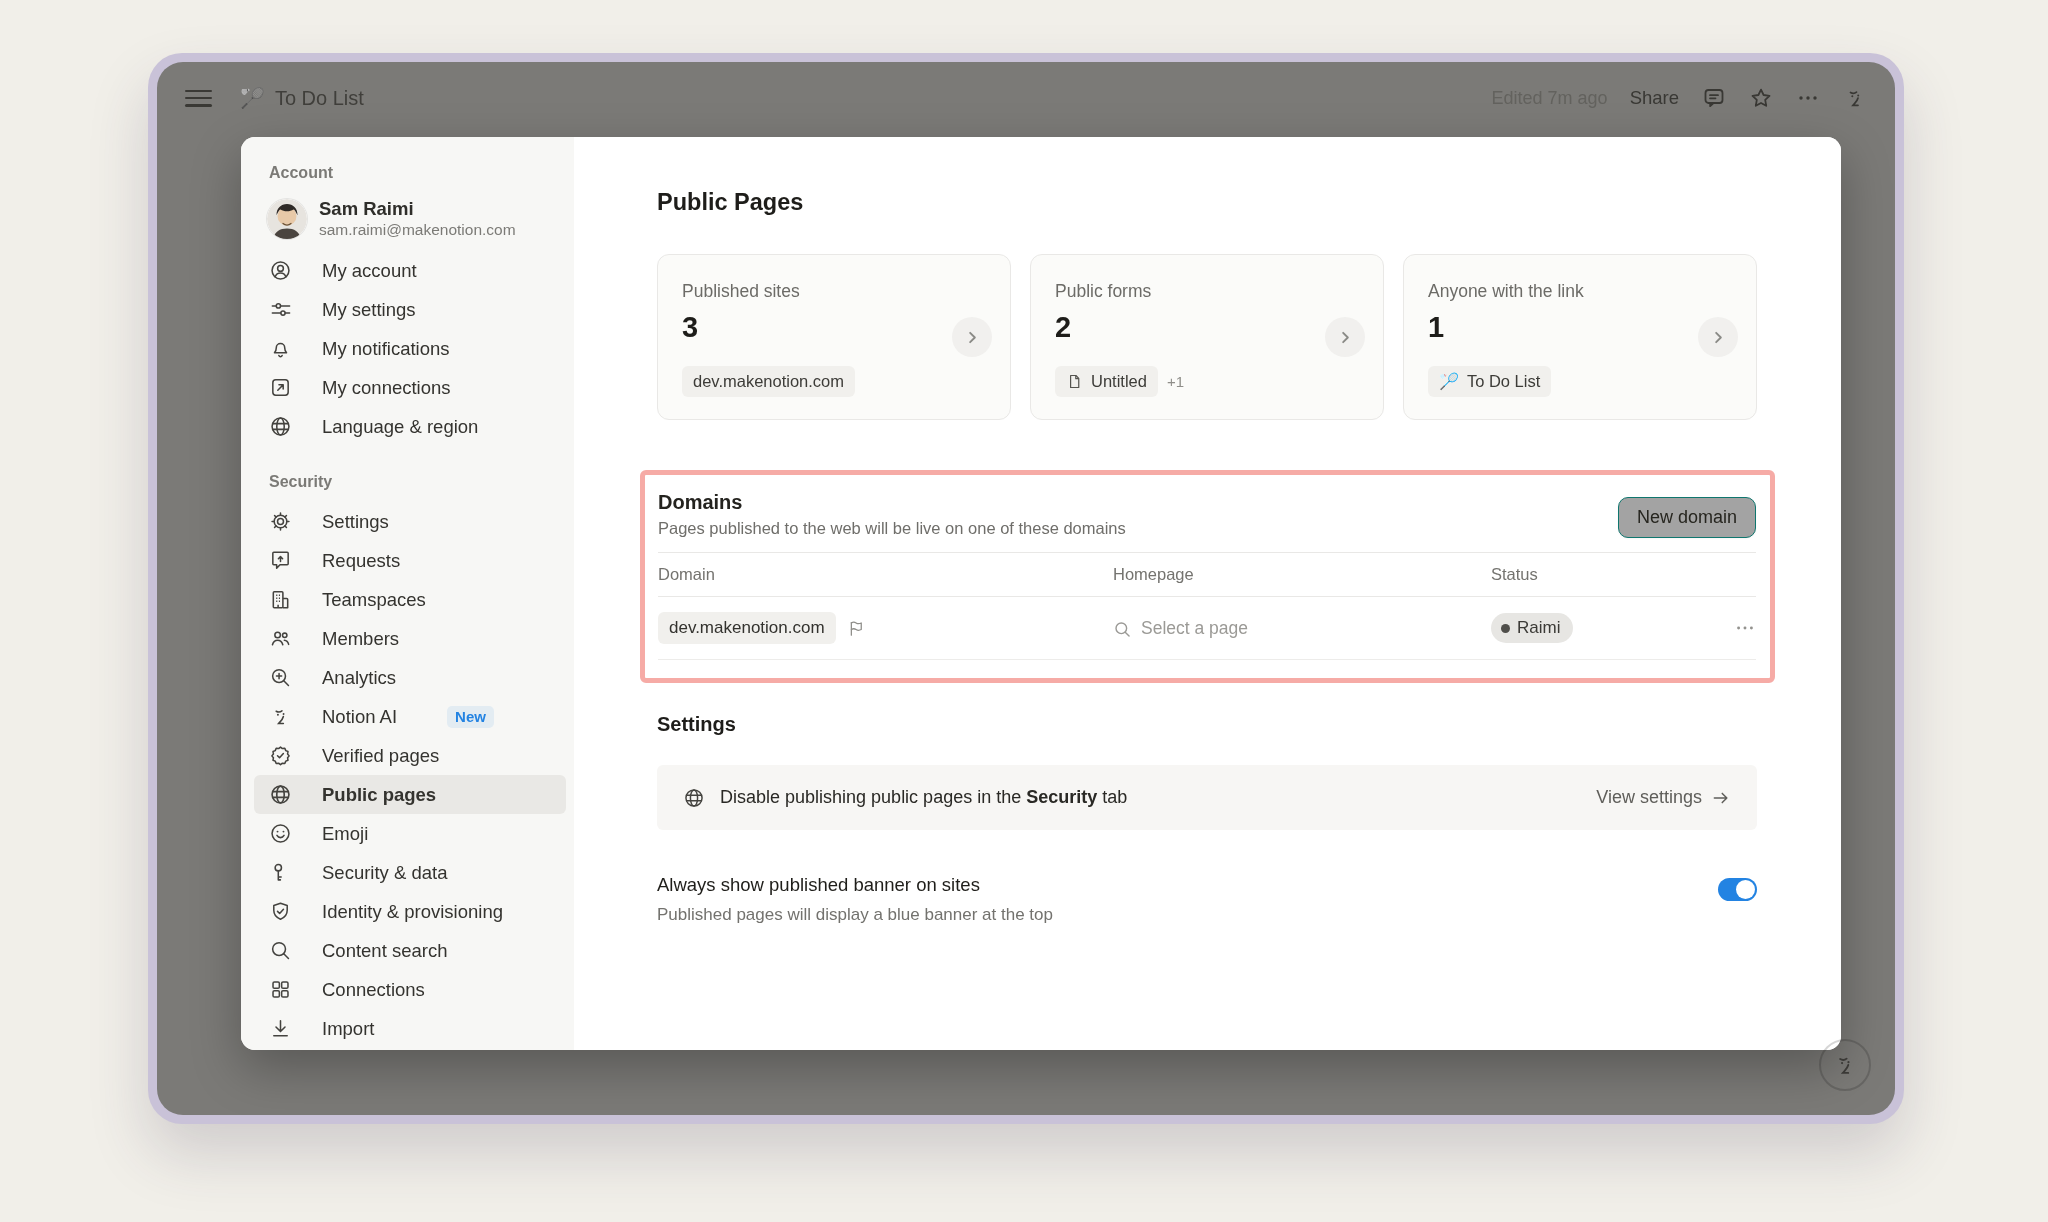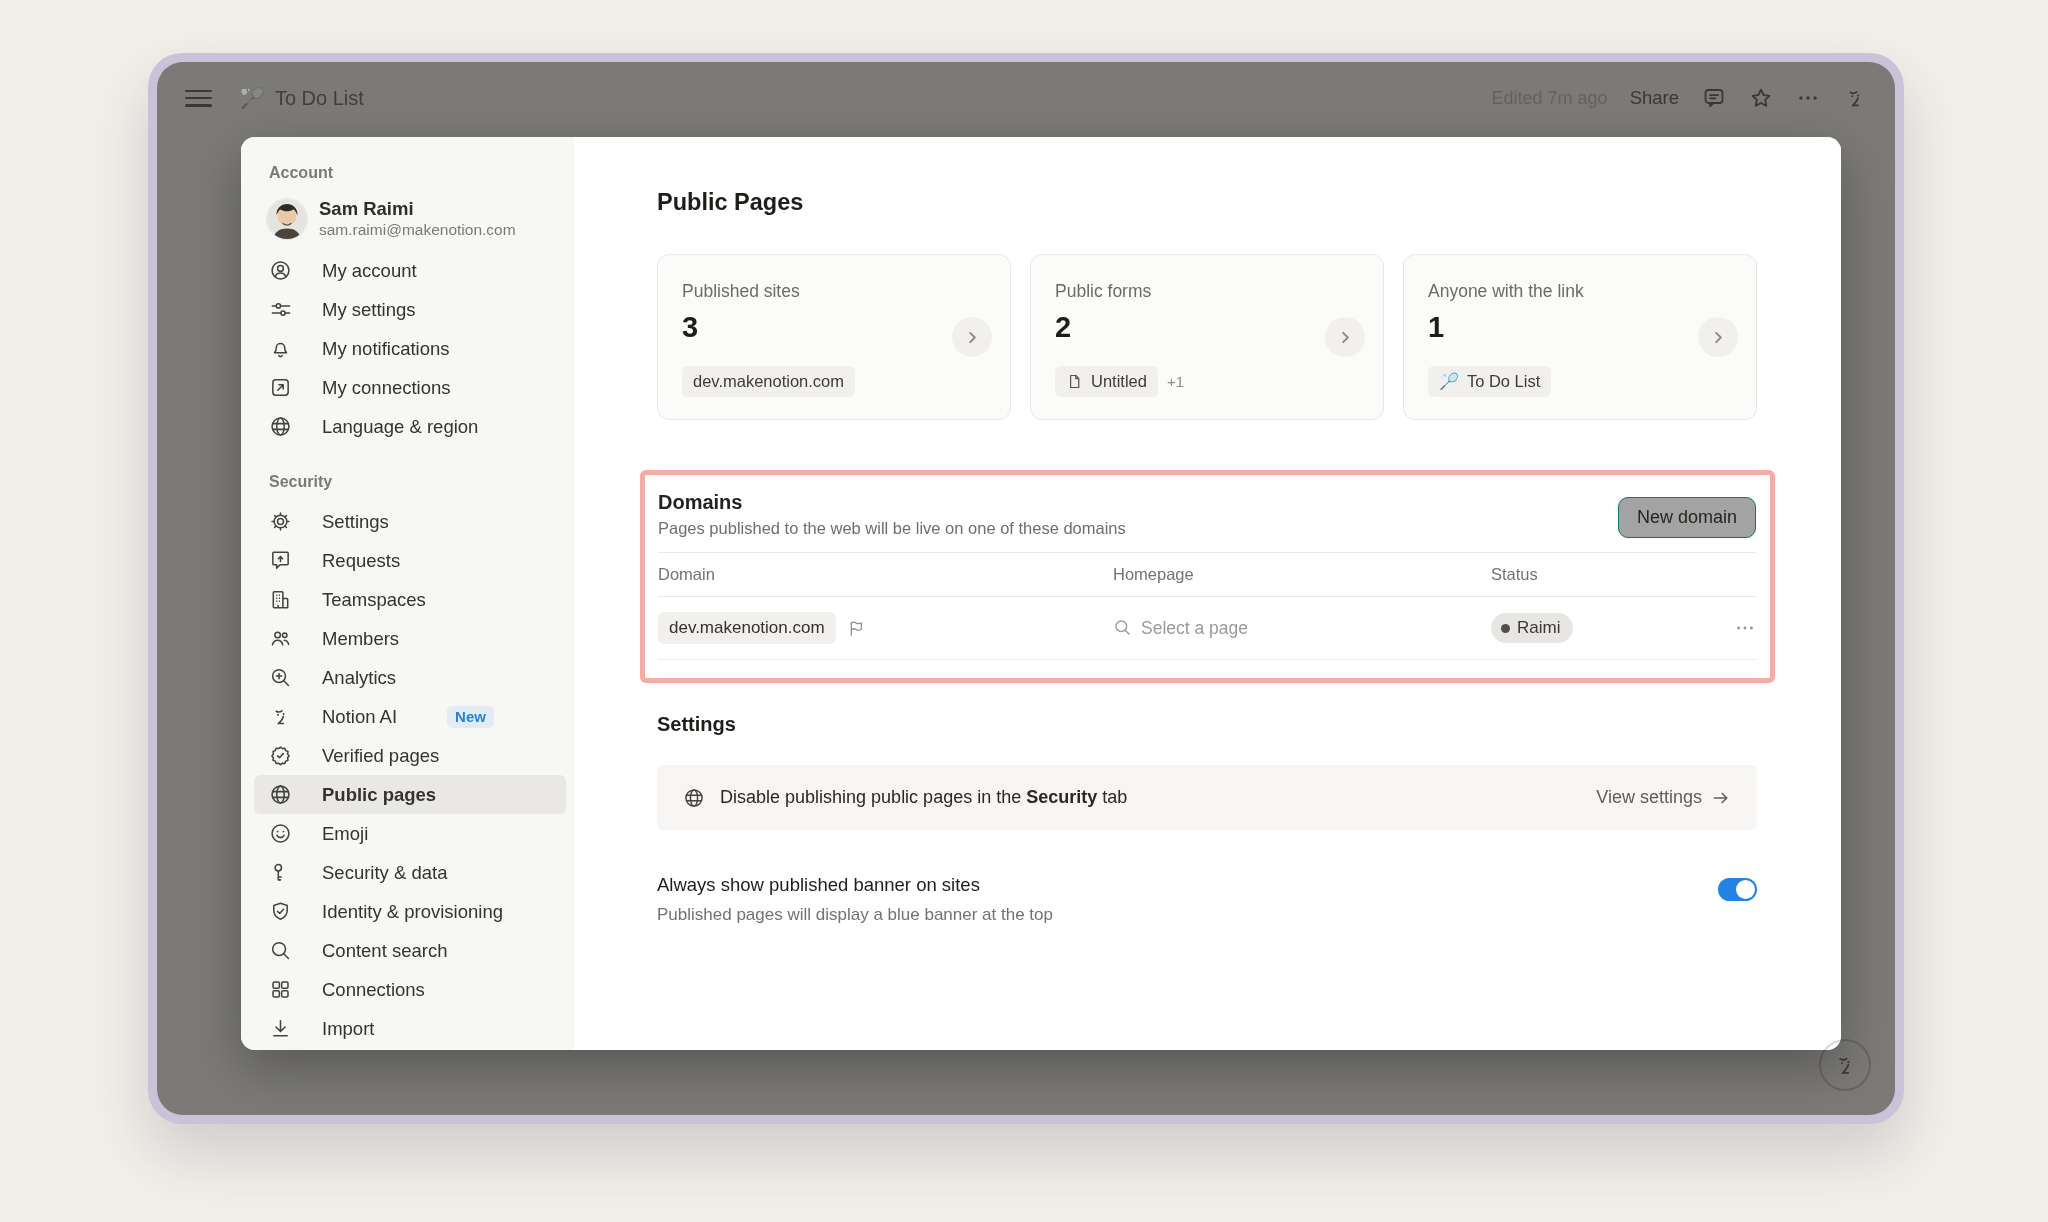"Select a page" .homepage-cell { align-items: flex-start -> flex-end }
